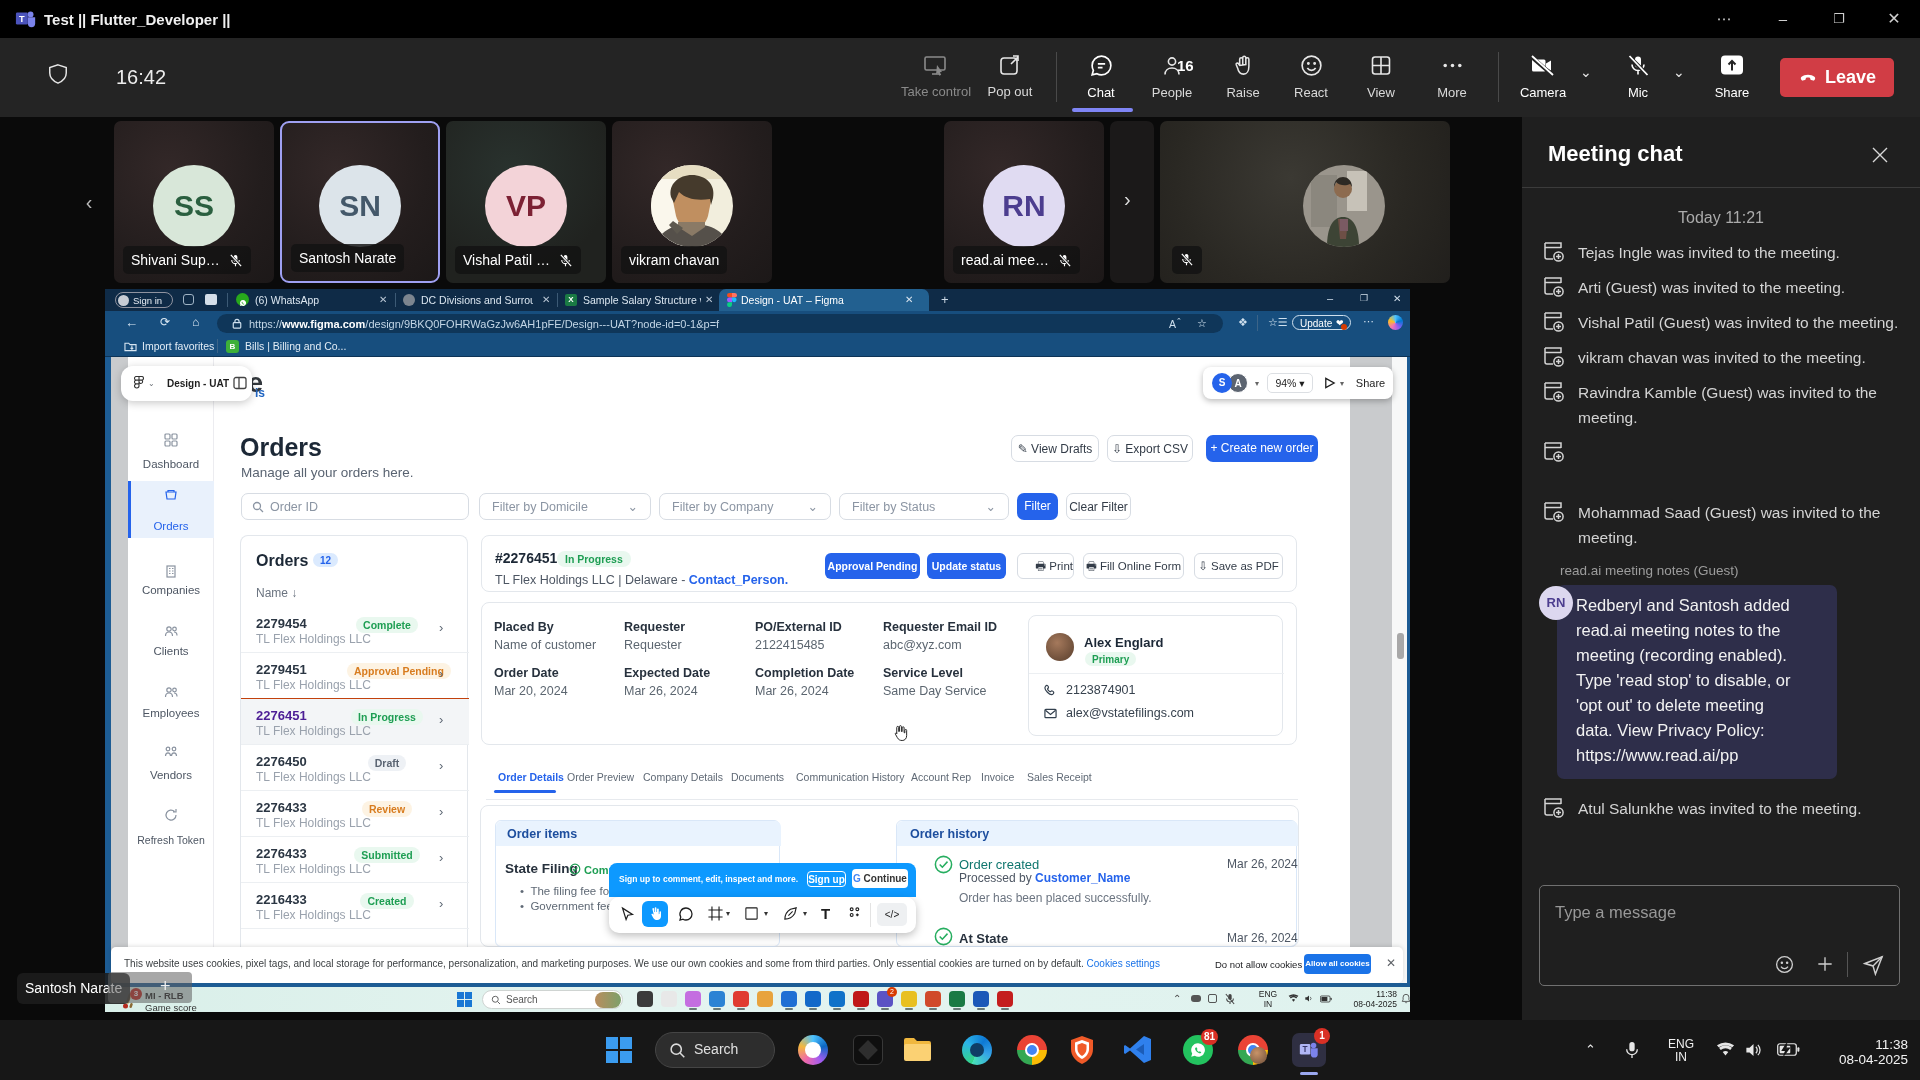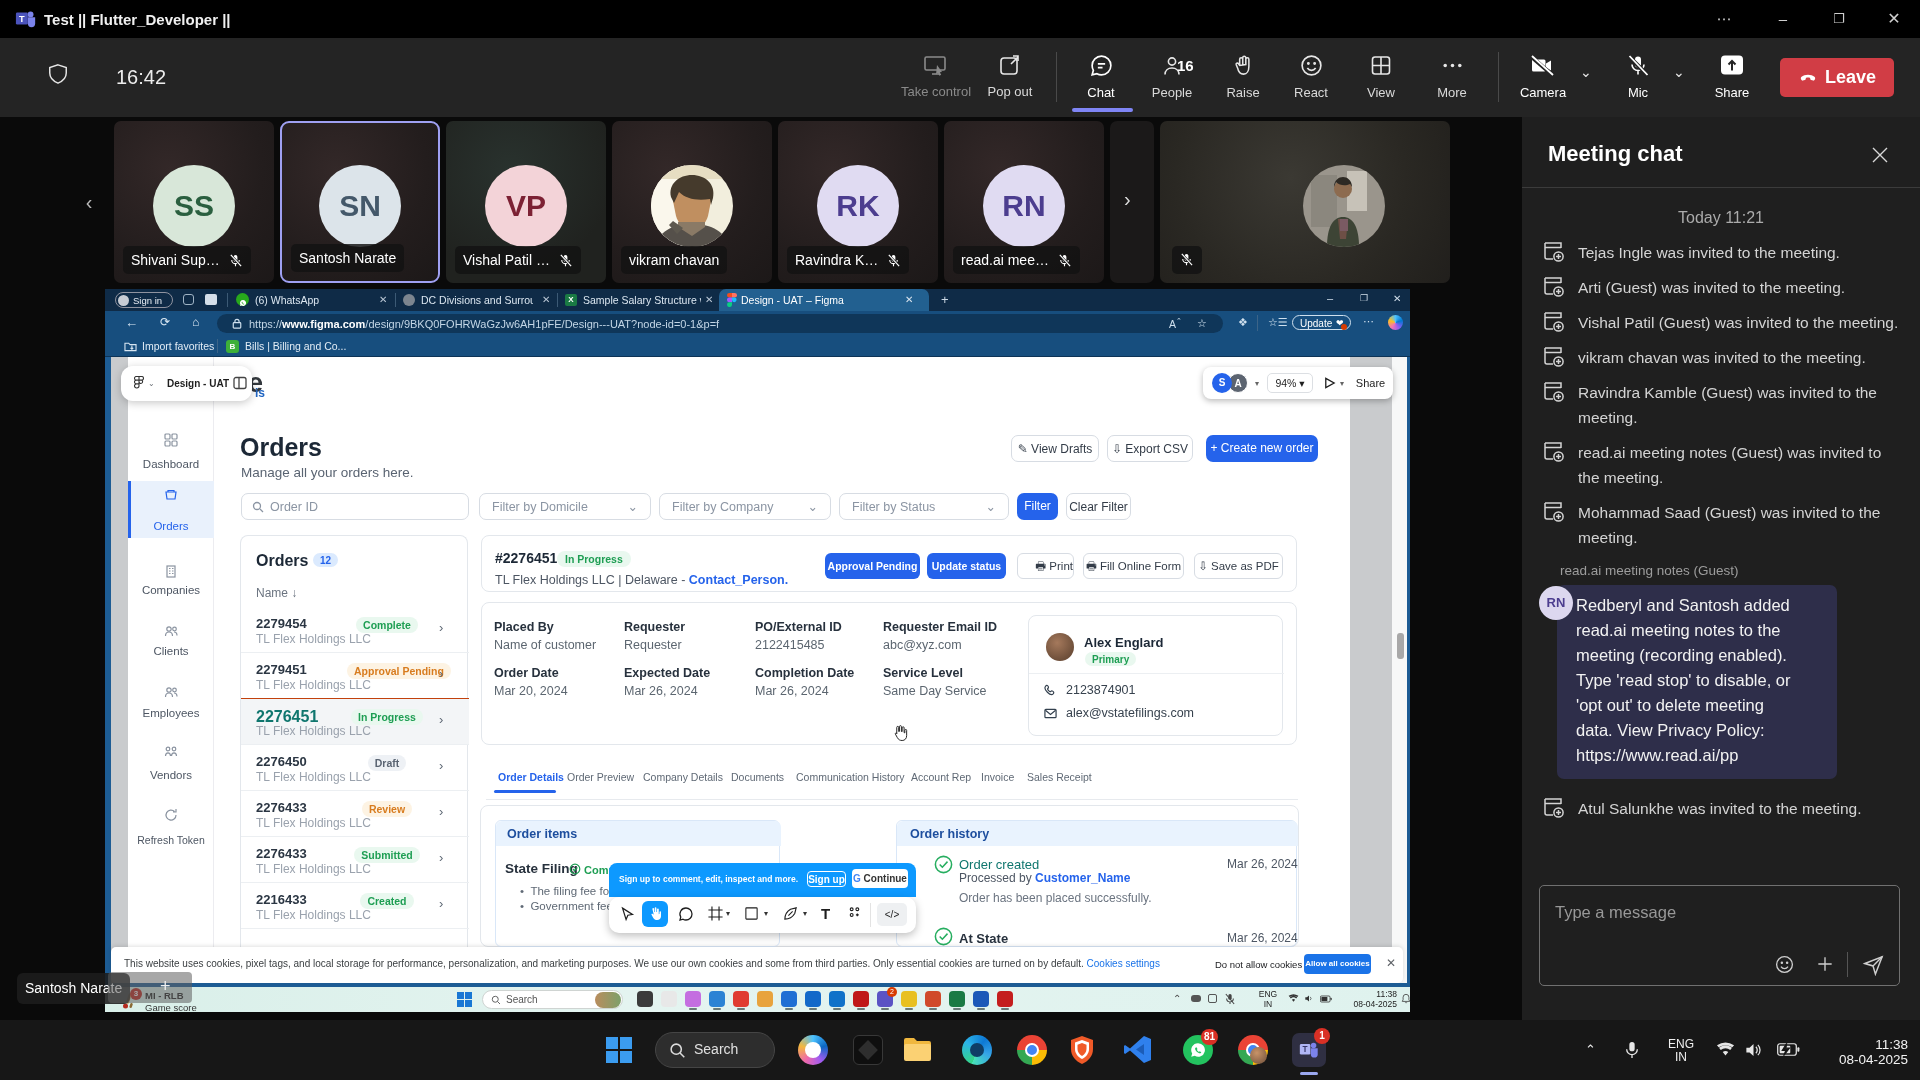"RK" div.tile { html: <div> <div>RK</div> <div>Ravindra K…<svg> <rect></rect> <path></path> <path></path> <path></path> </svg></div> </div> -> none }
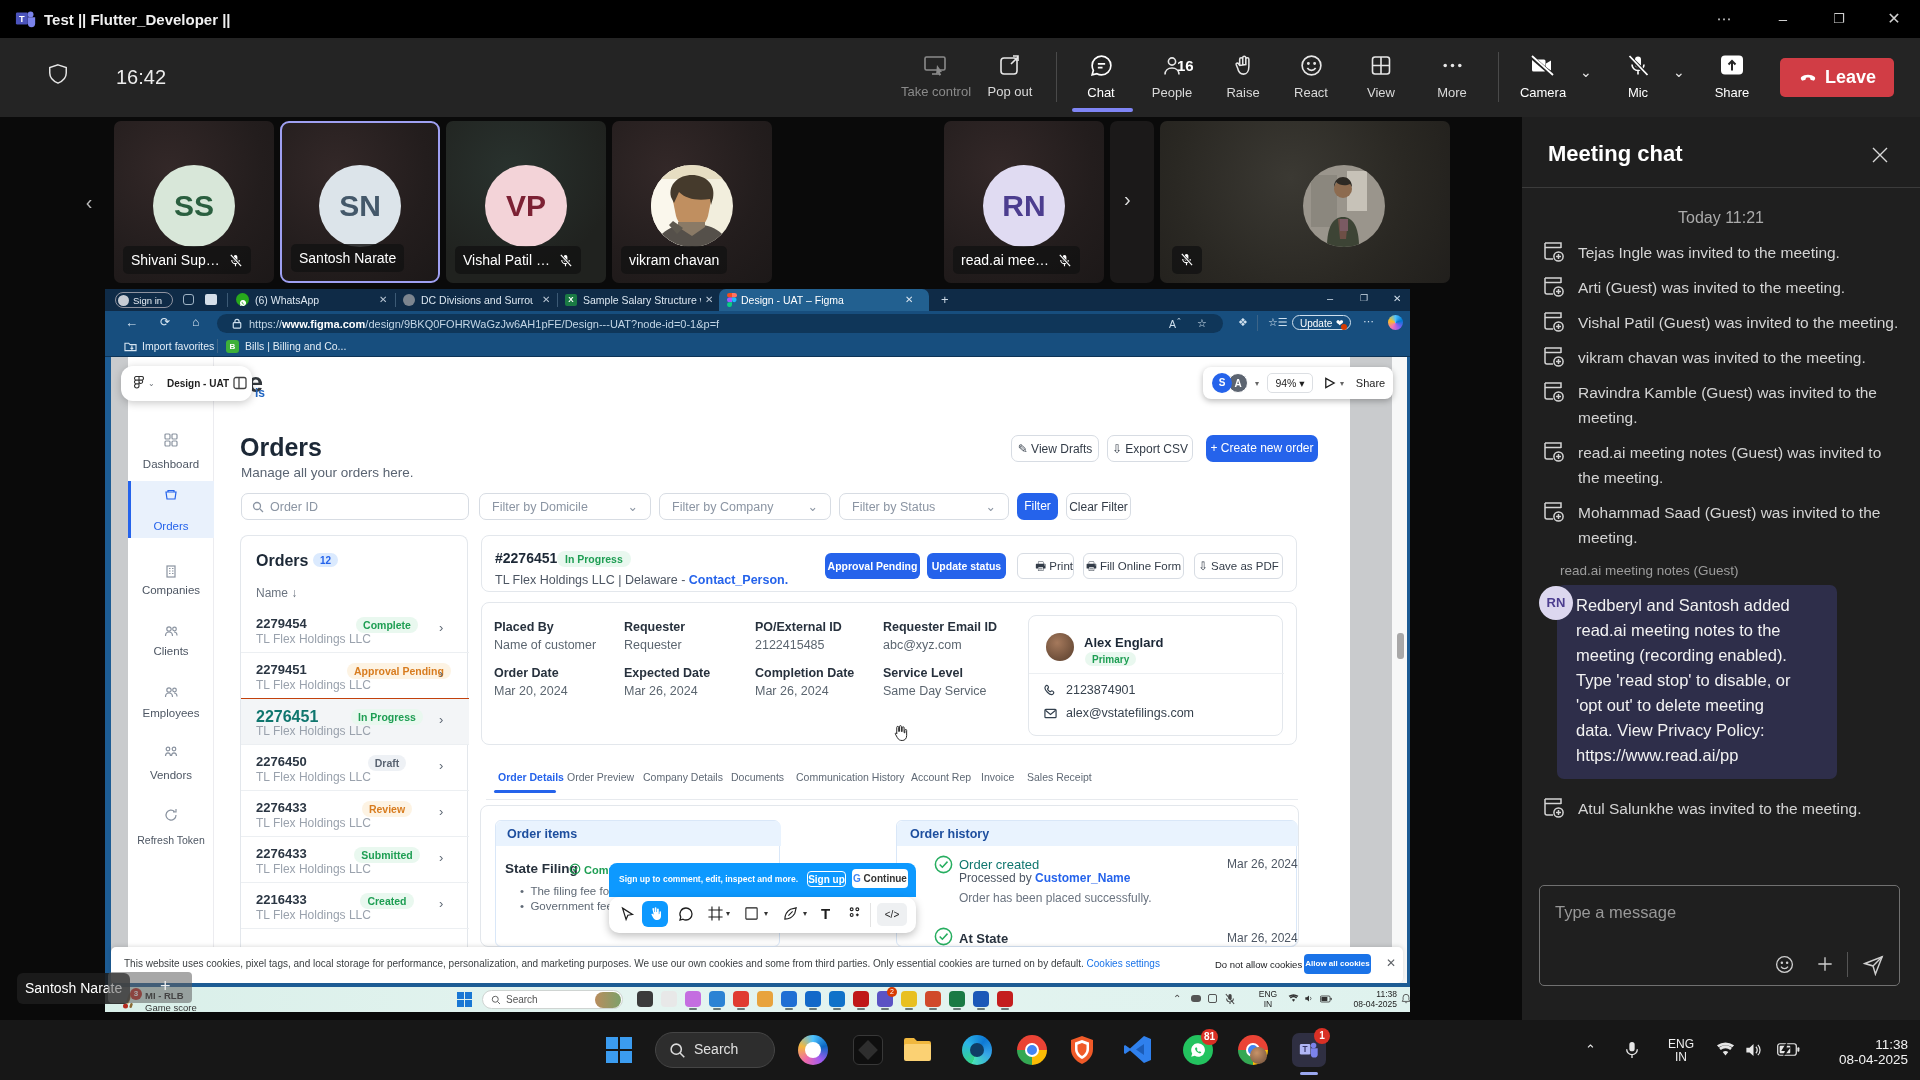"read.ai meeting notes (Guest) was" div.sysmsg { html: <div>read.ai meeting notes (Guest) was invited to the meeting.</div> -> none }
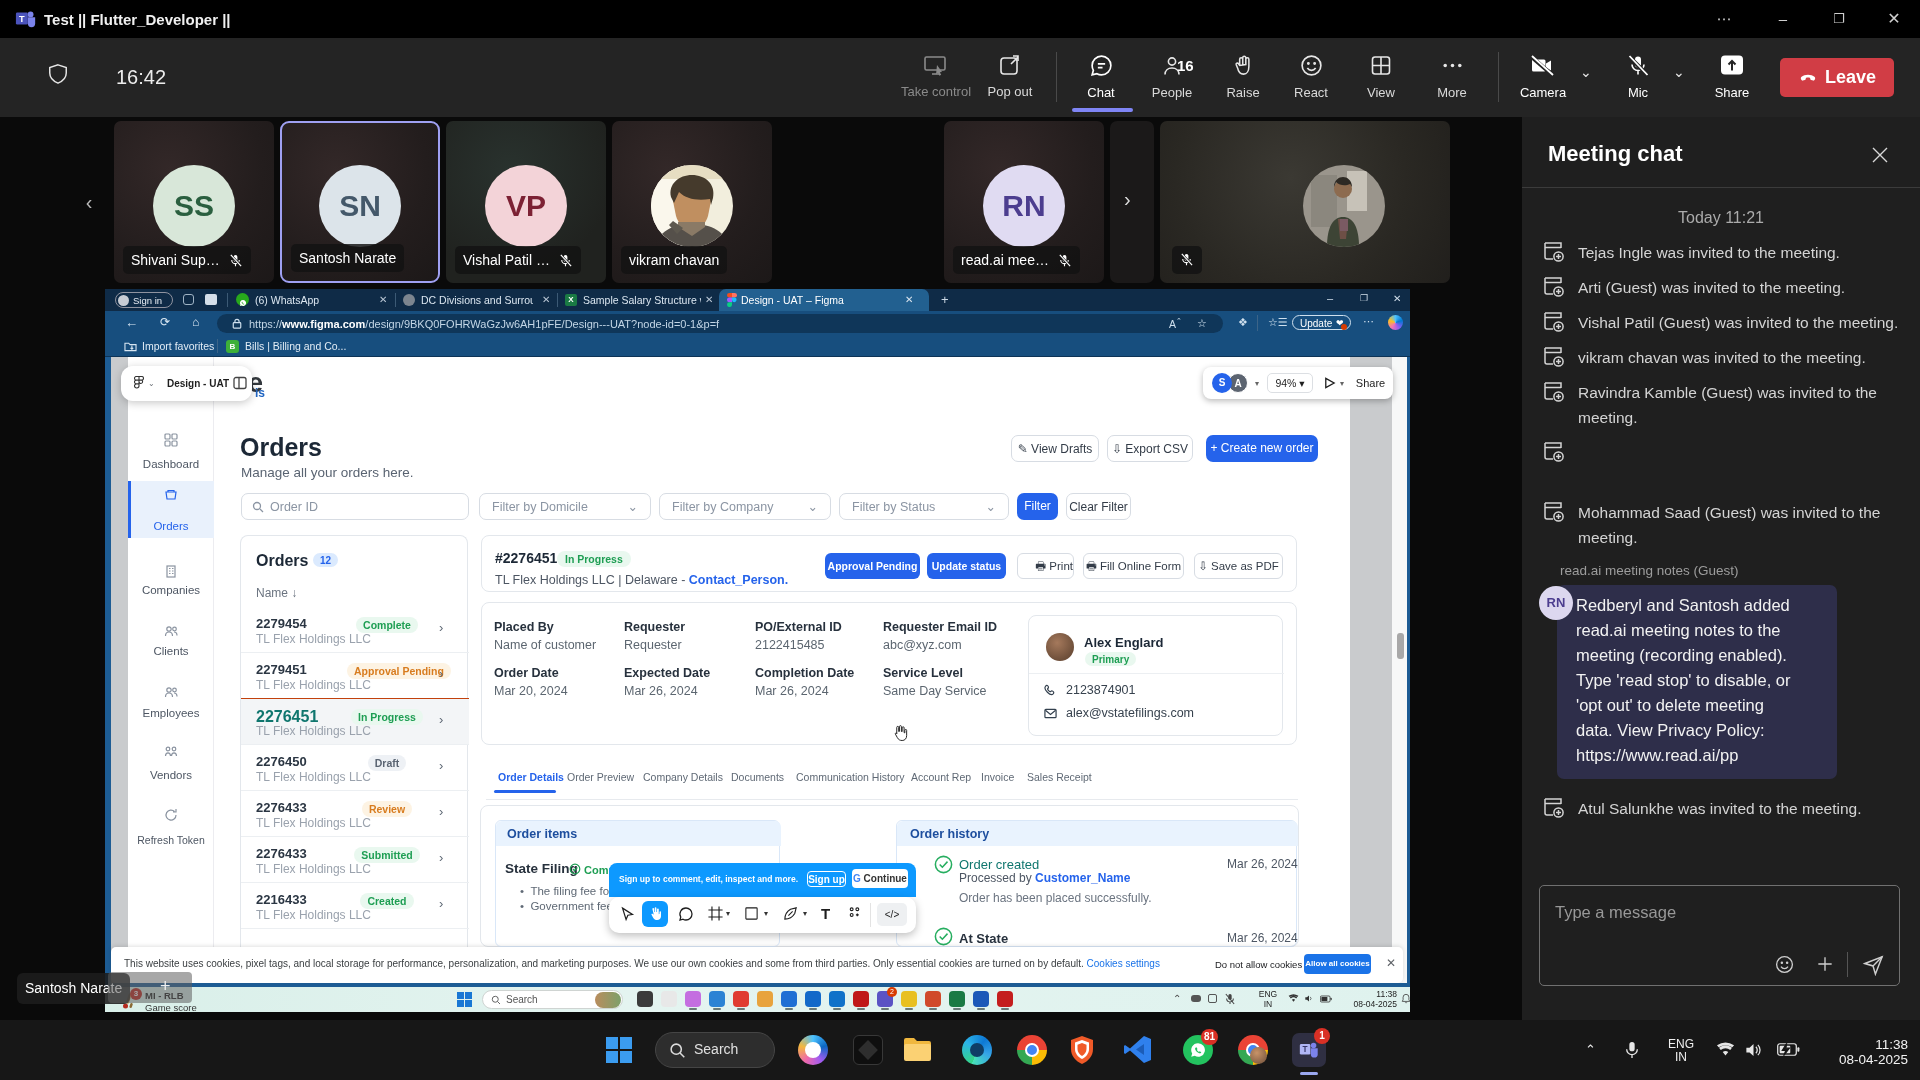"2276451" div.abs { color: #0f766e -> #4c1d95; font-size: 16px -> 13px }
